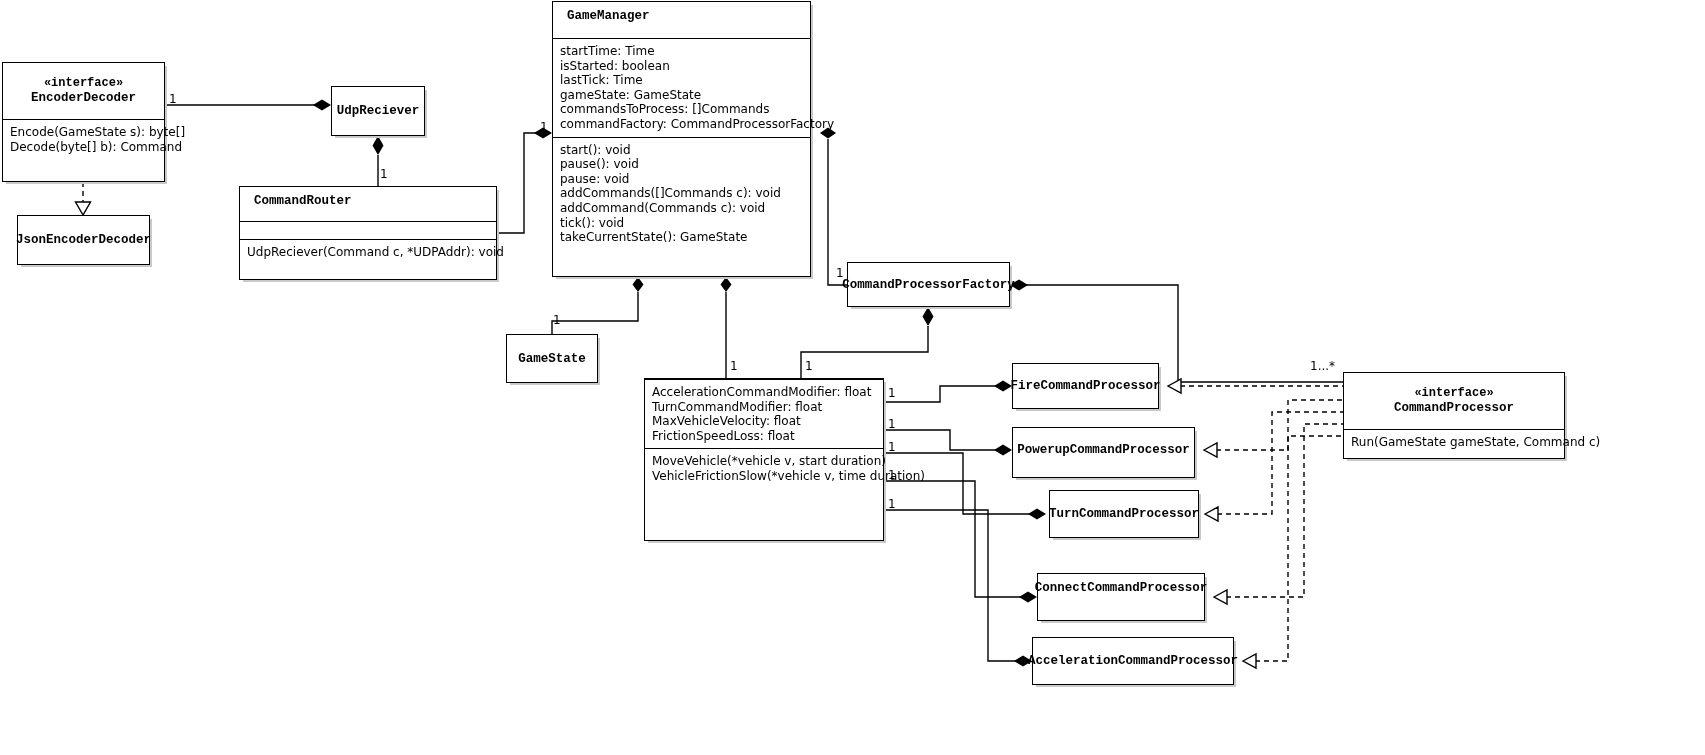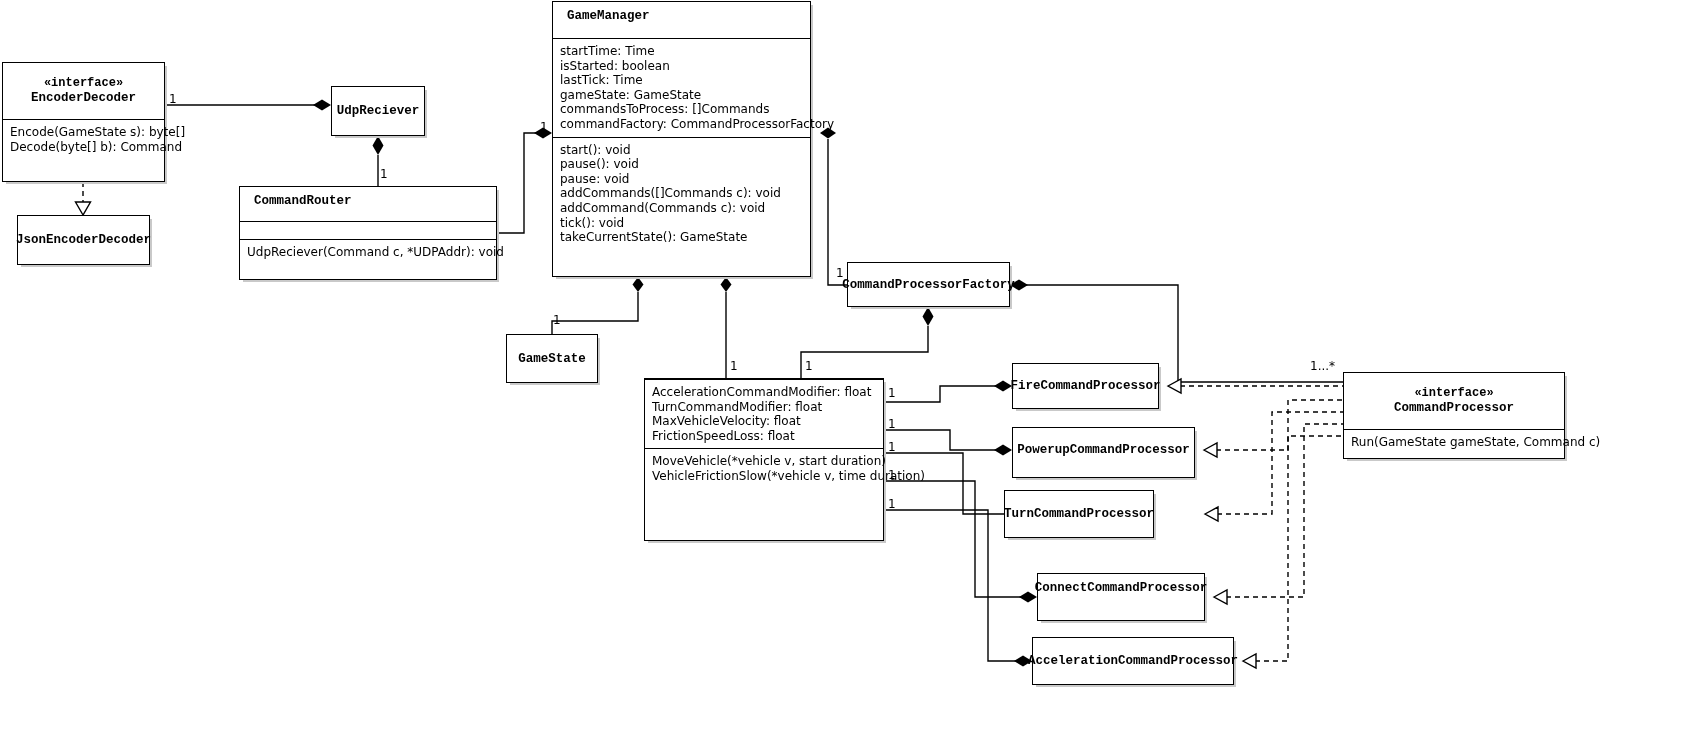"TurnCommandProcessor" div.uml-class { left: 1004px -> 1049px }
